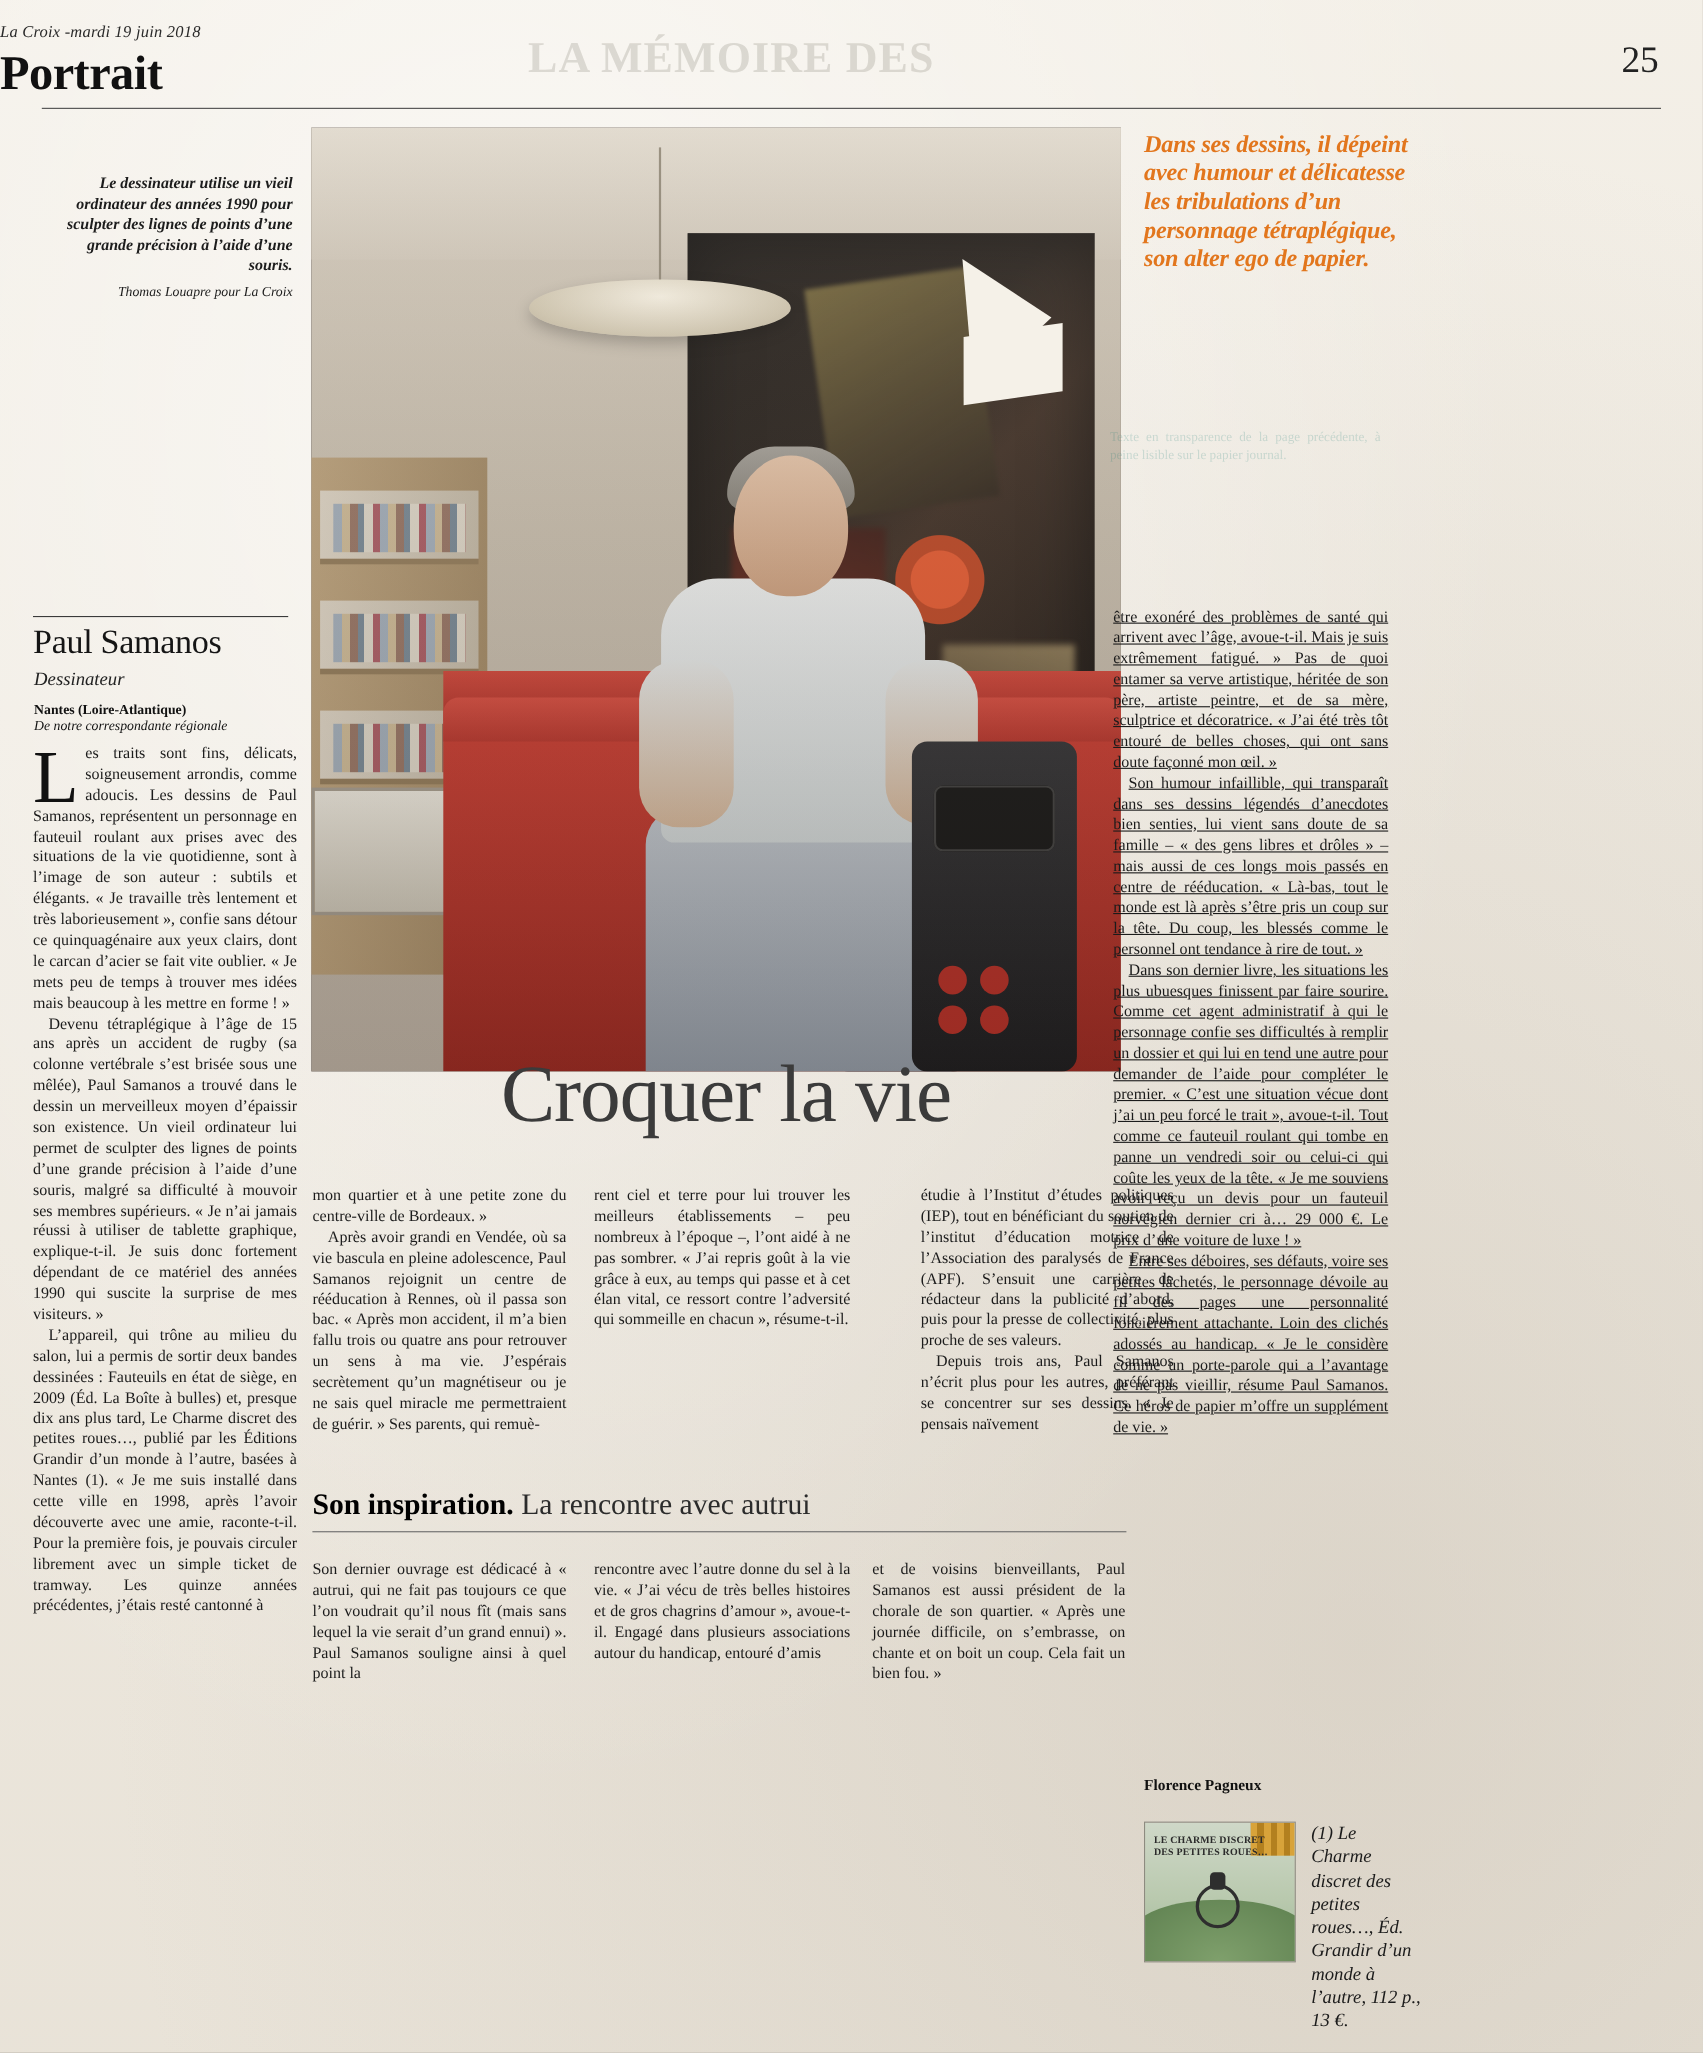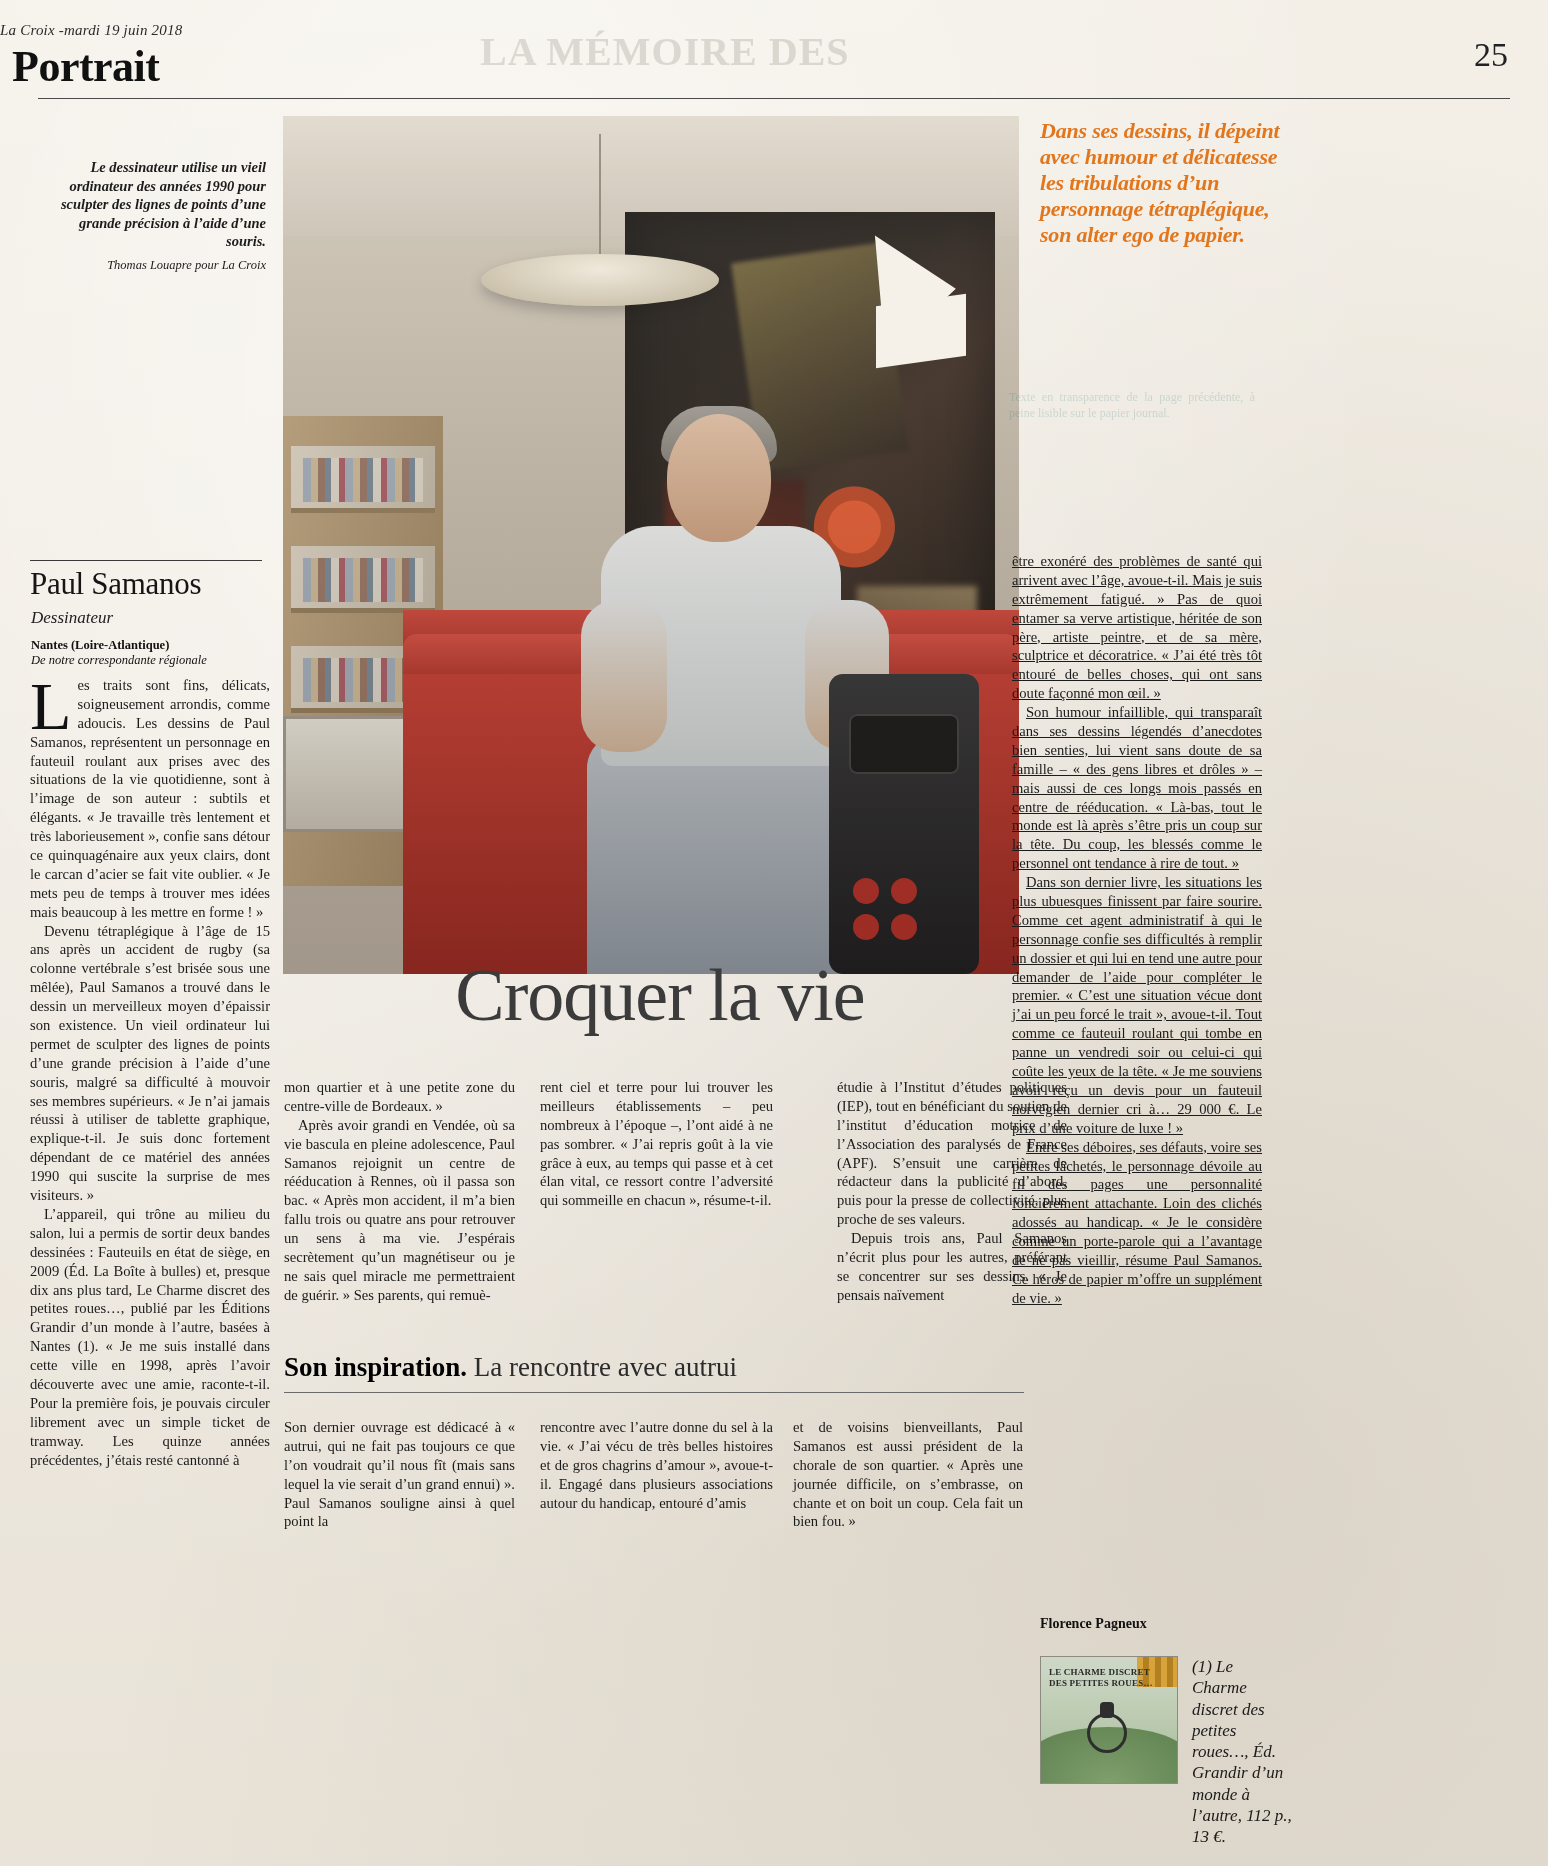"Portrait" .masthead .title { padding-left: 12px -> none }
